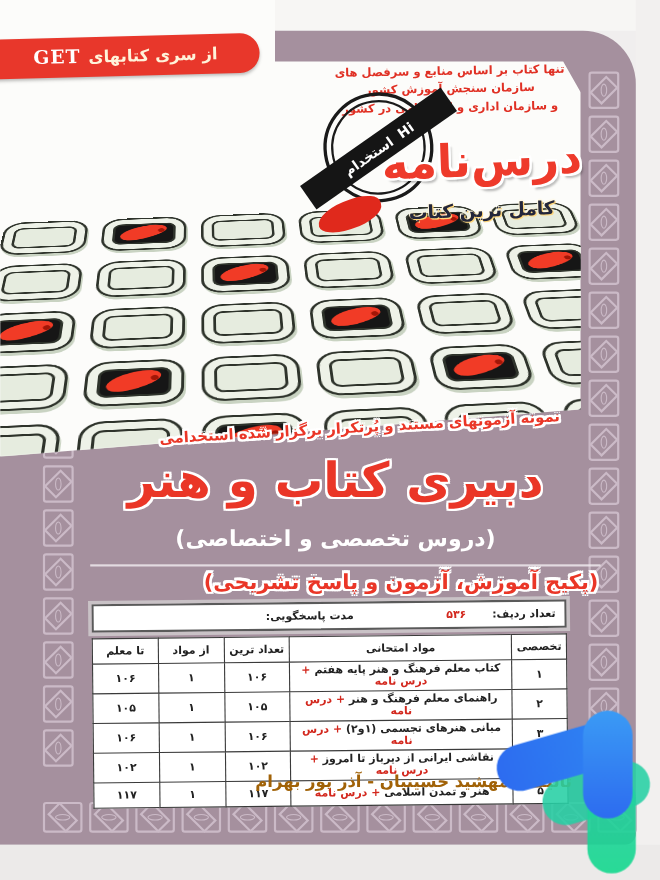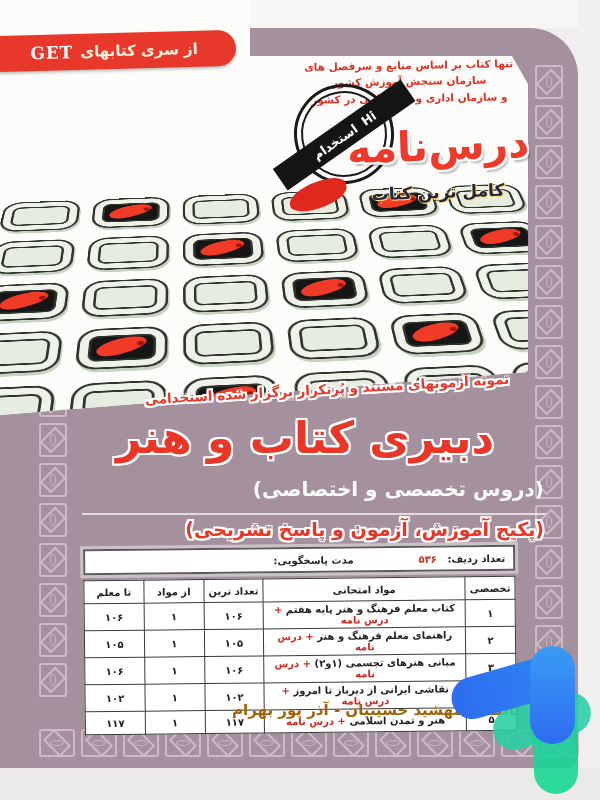"(دروس تخصصی و اختصاصی)" .subtitle { text-align: right -> center }
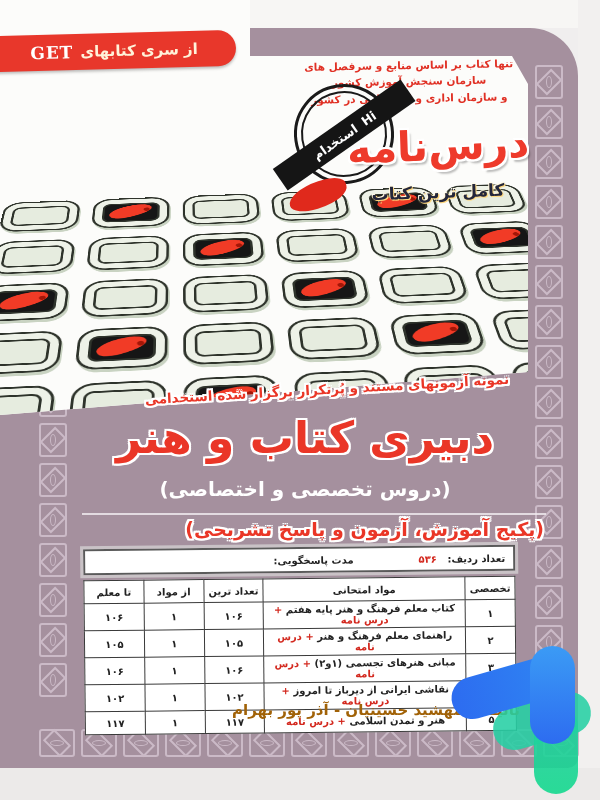"مدت پاسخگویی:" .info-row .duration { margin-right: 65px -> 84px }
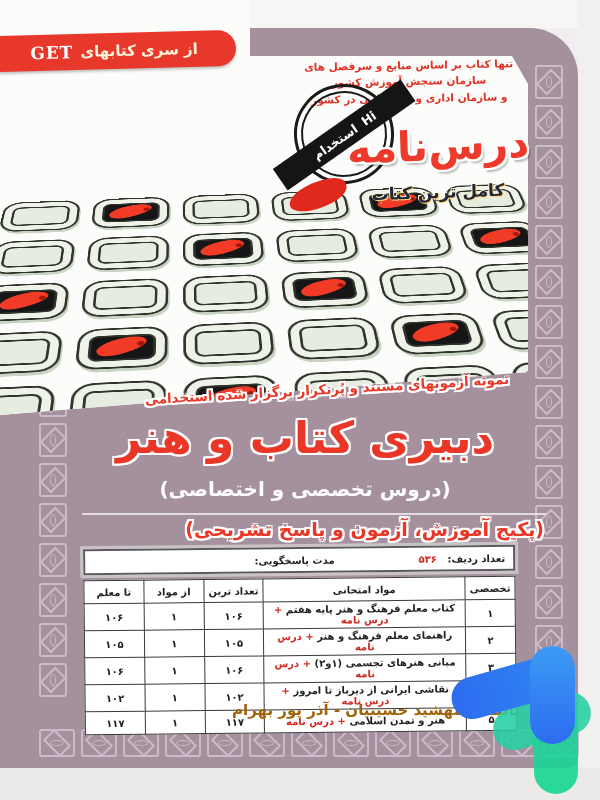"۵۳۶" .info-row .total i { margin-right: 7px -> 20px }
